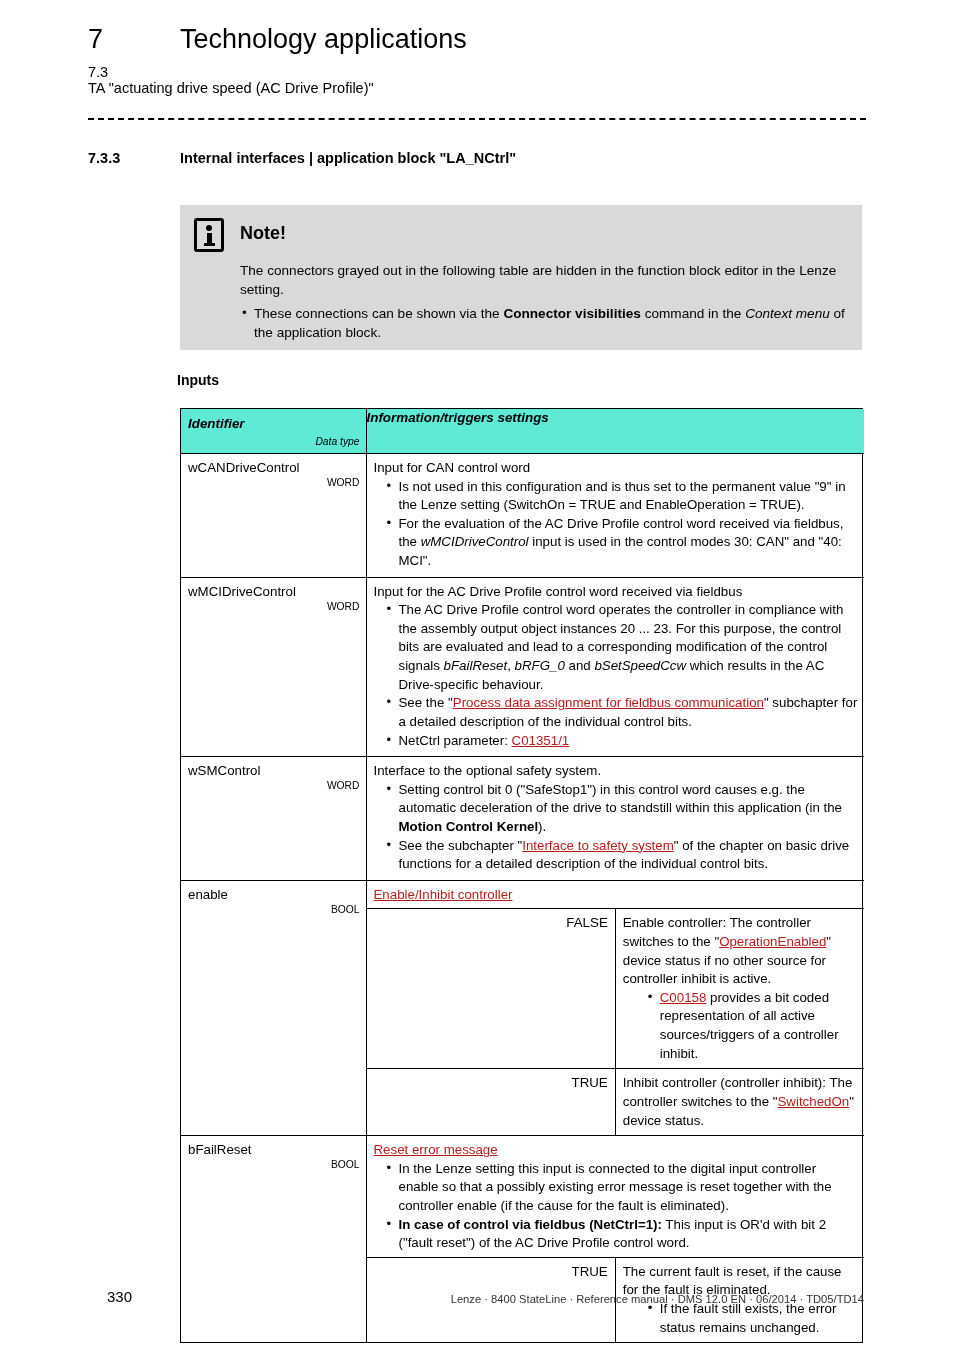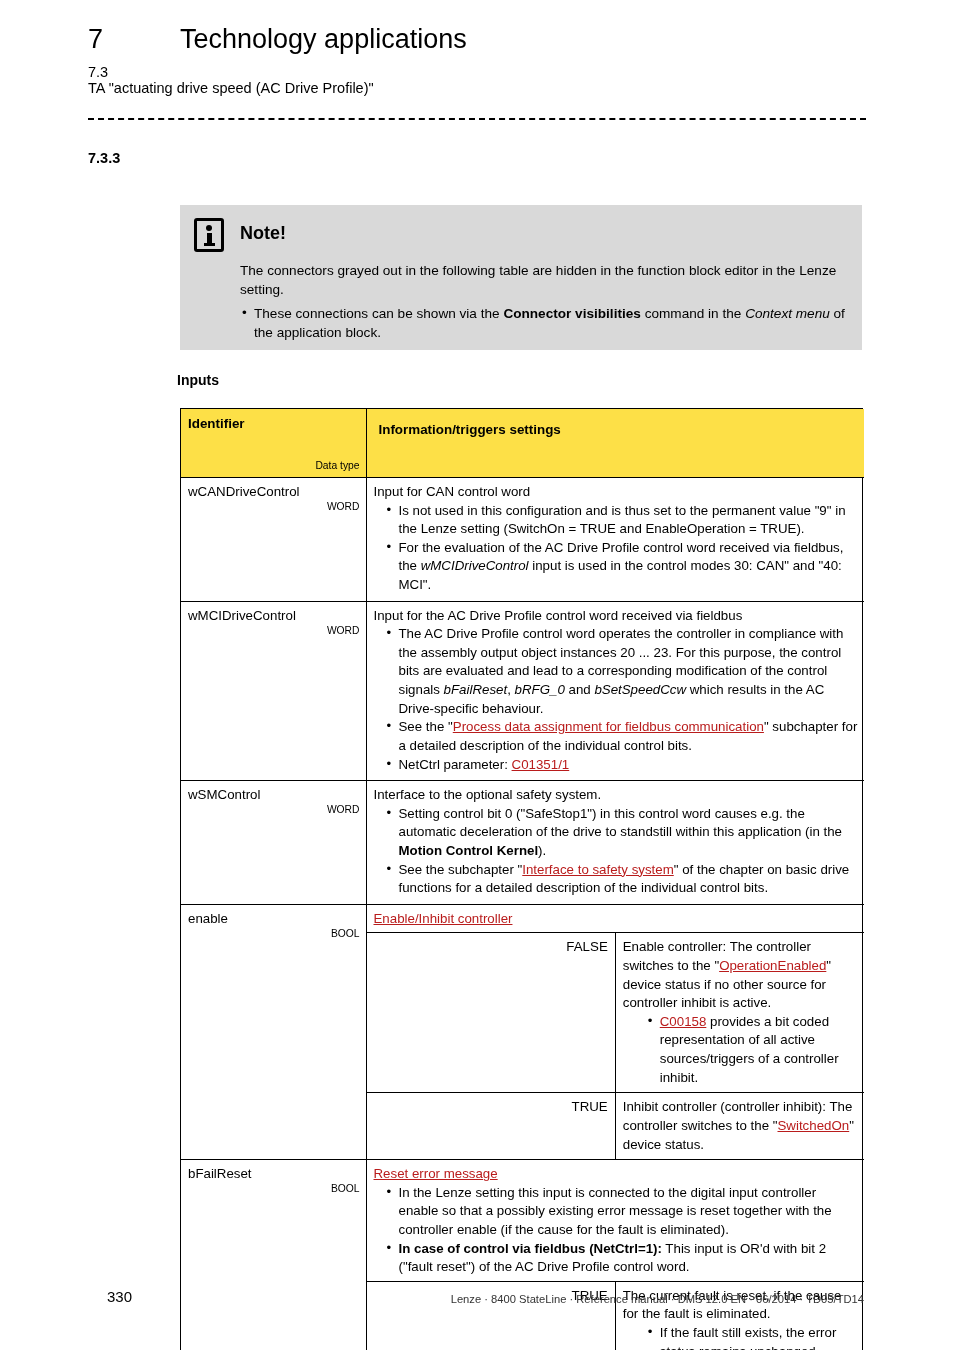"Internal interfaces | application block" div.sec-head-title { html: none -> <div>Internal interfaces | application block "LA_NCtrl"</div> }
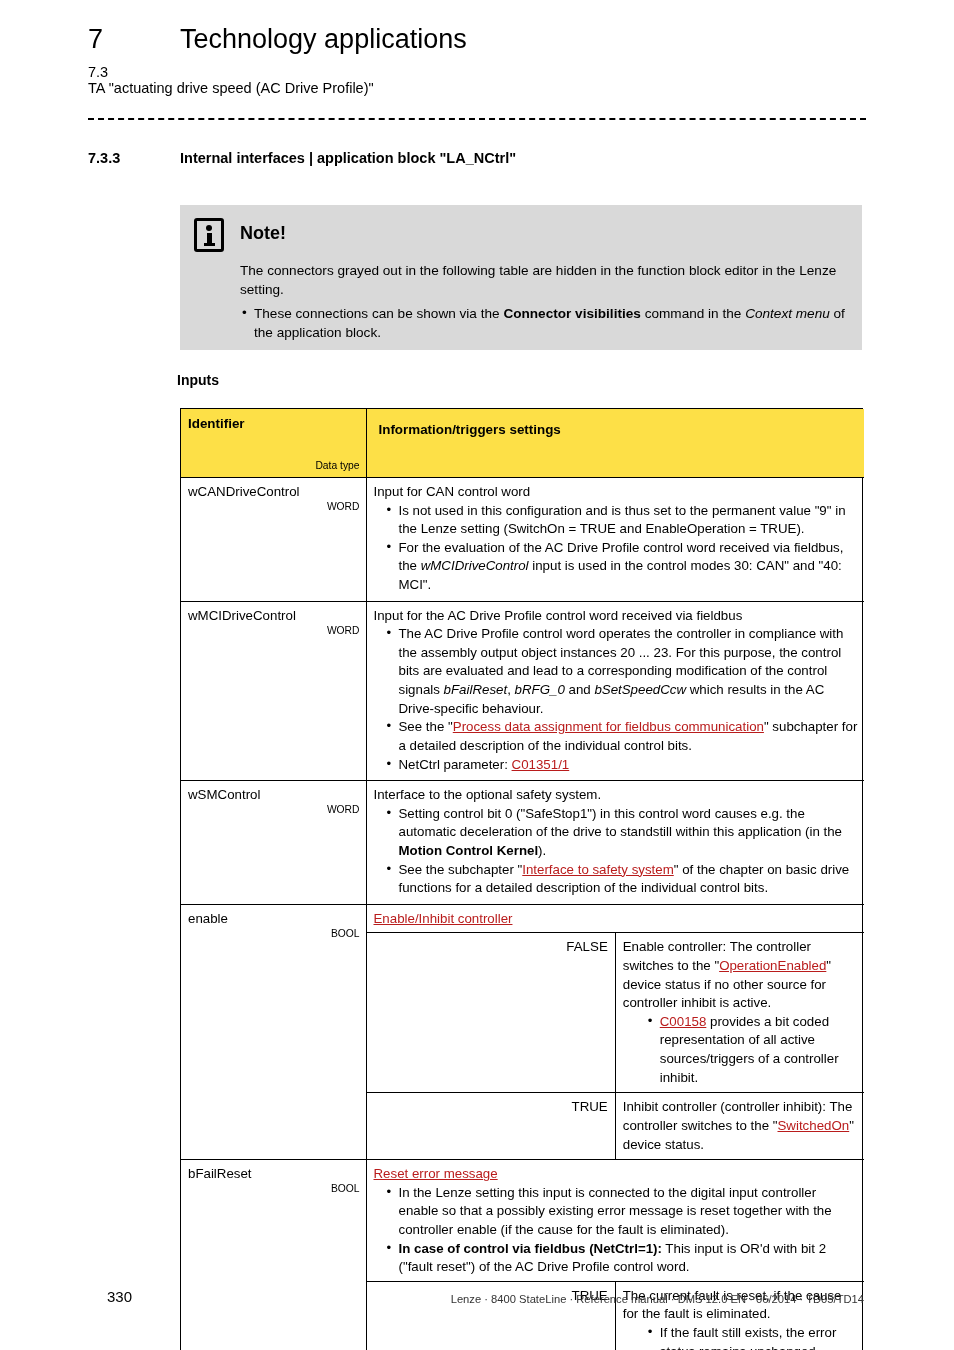"Identifier" .thead-row td { background: #fde047 -> #5eead4; font-style: none -> italic; padding: 12px -> 0 }
